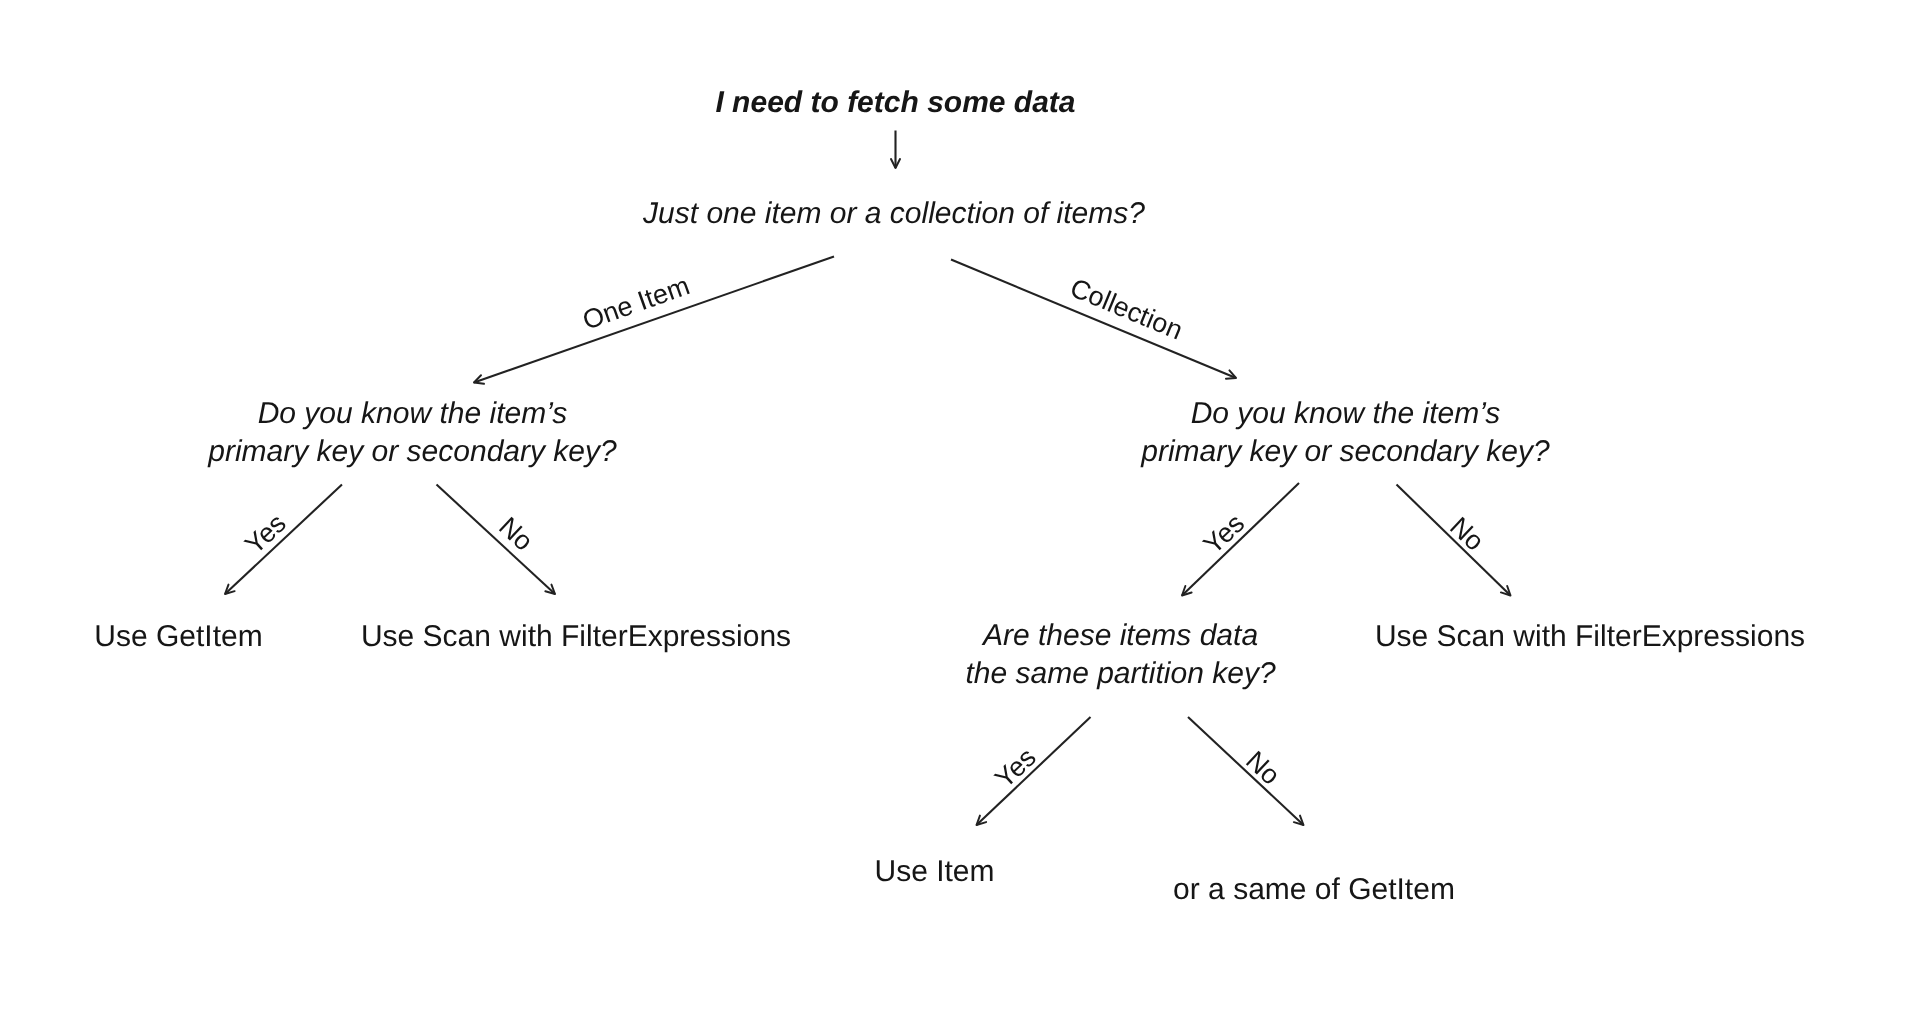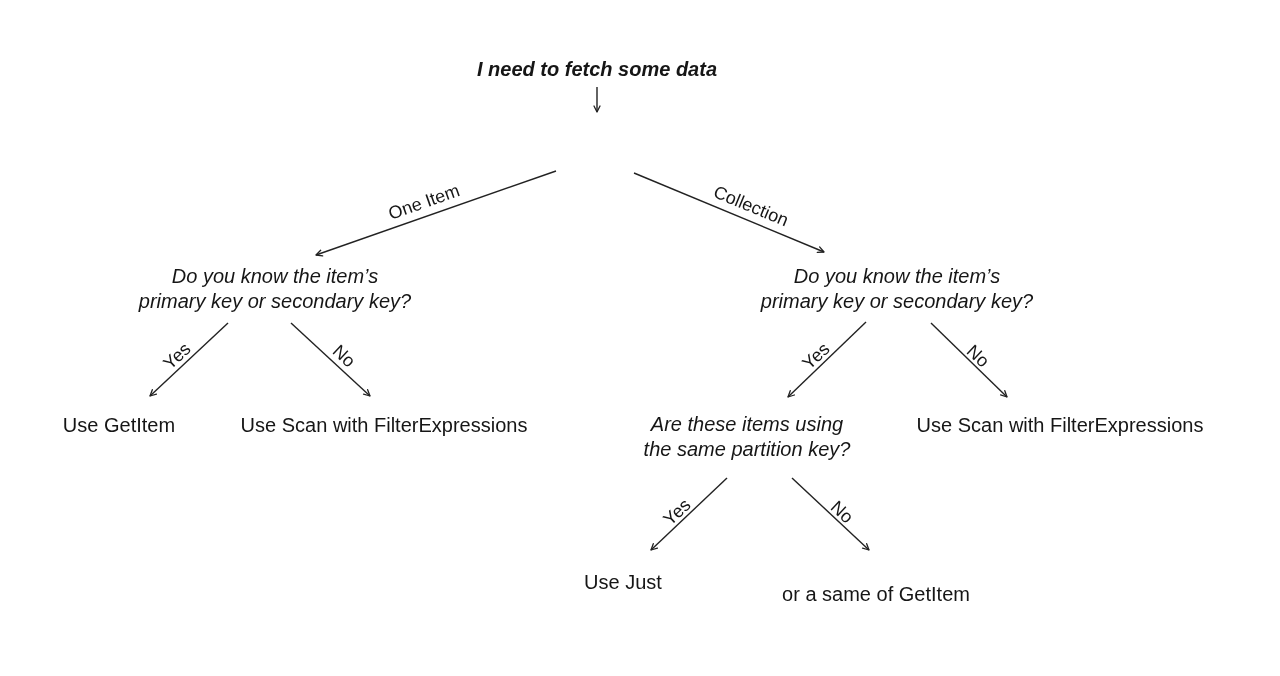"Just one item or a" div.node { html: none -> <div>Just one item or a collection of items?</div> }
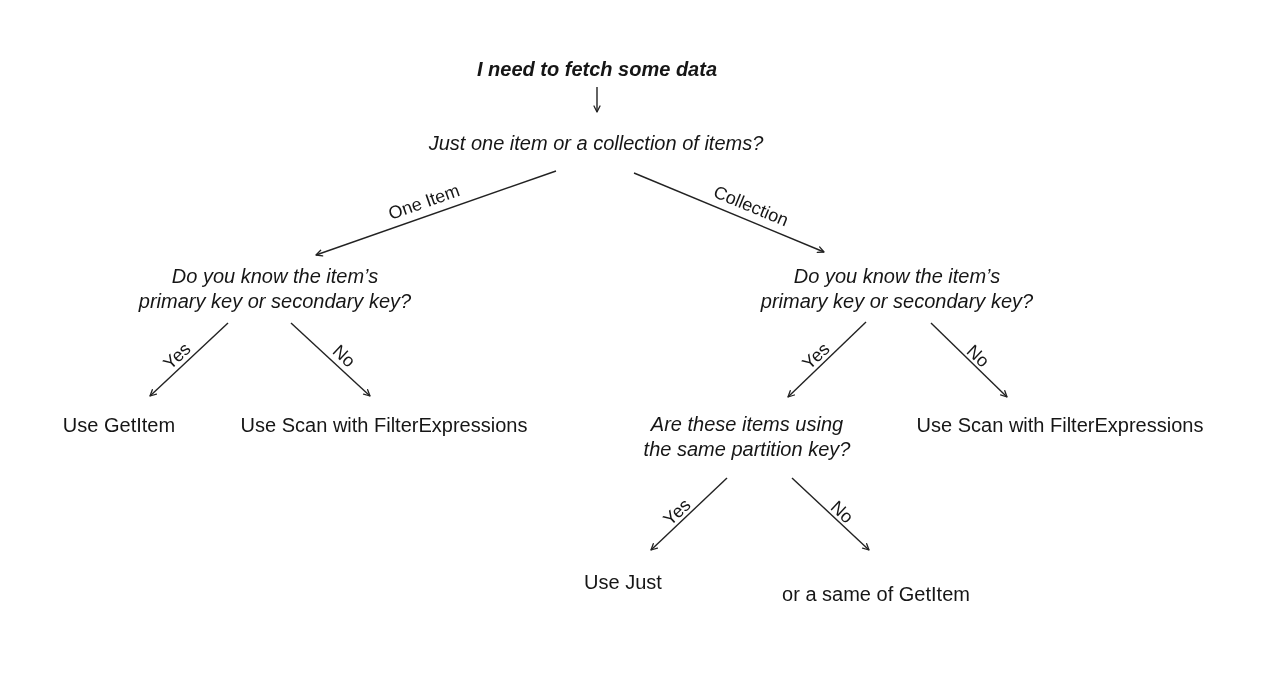"Are these items using" div { text: using -> data }
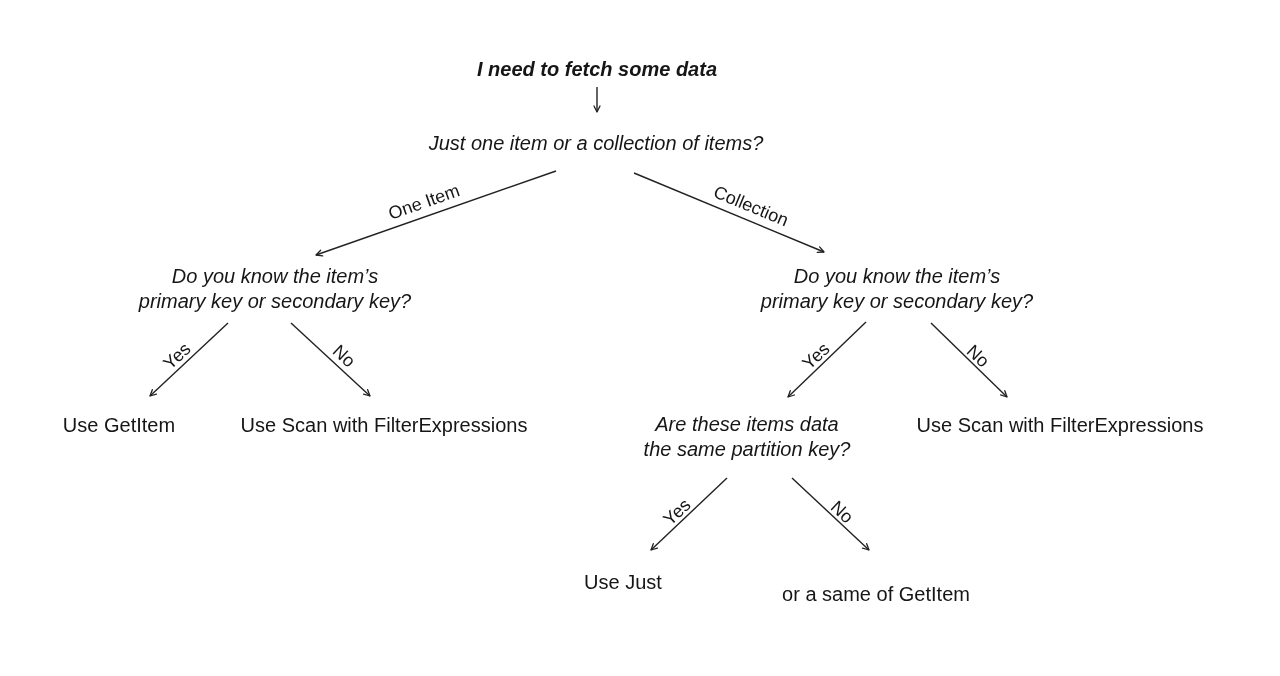"Just" b { text: Just -> Item }
